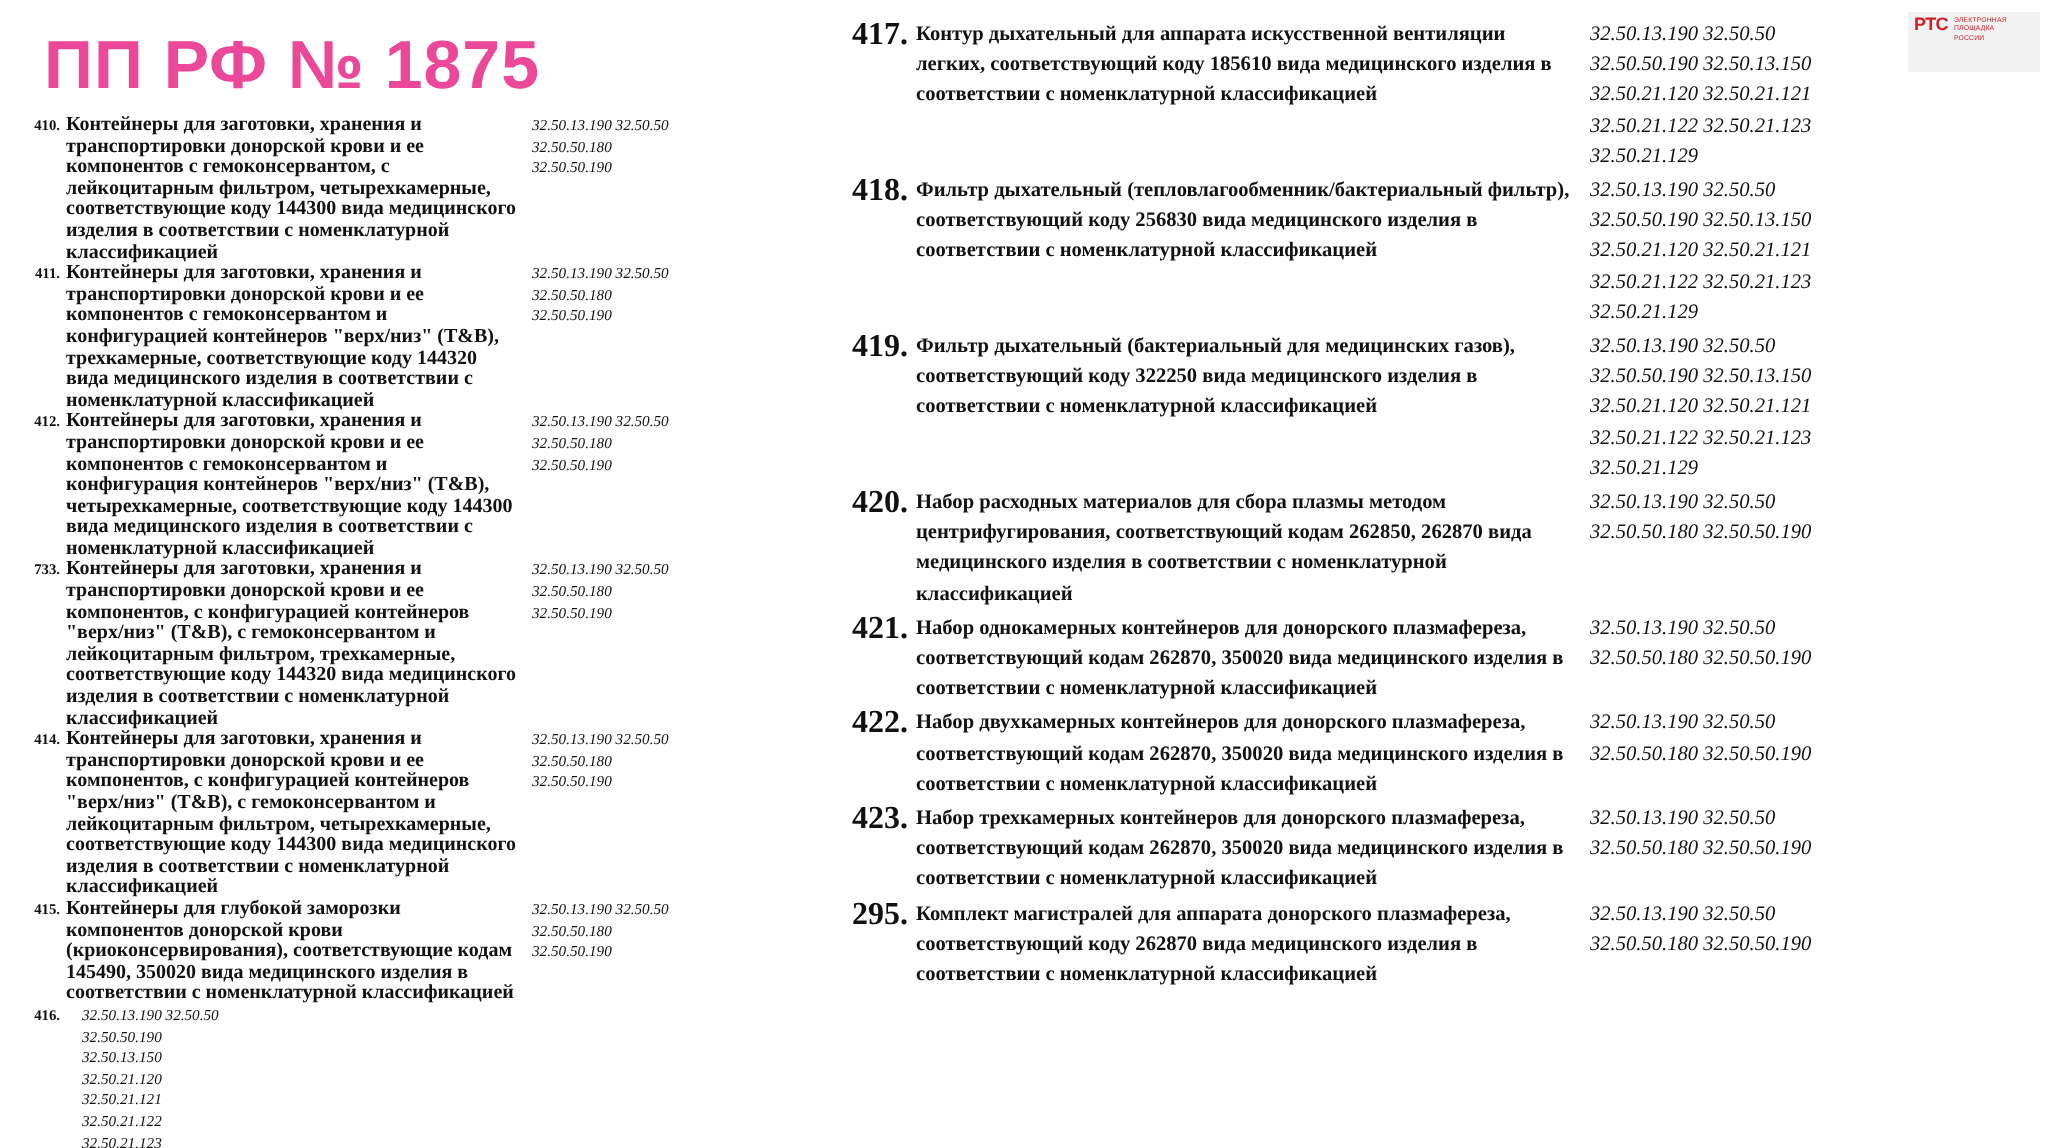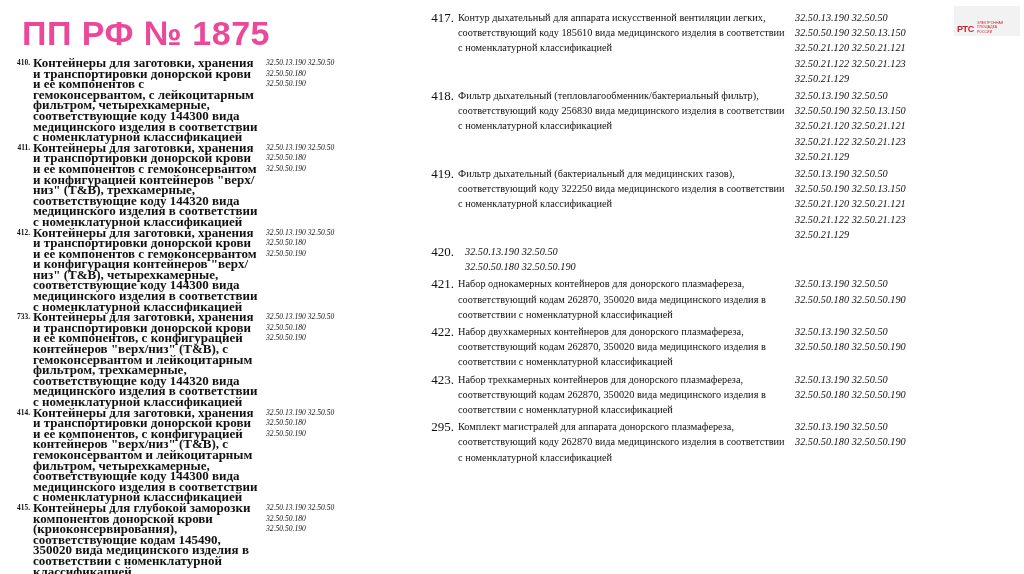"417." .col-right .num { font-size: 13px -> 16px; font-weight: normal -> bold }
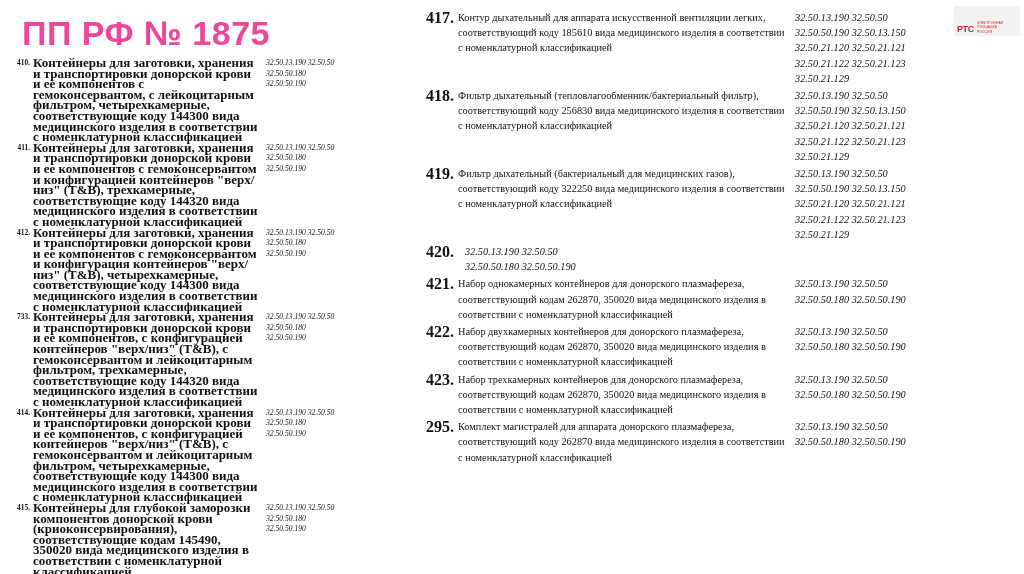"Контур дыхательный для аппарата" .col-right .desc { font-weight: normal -> bold }
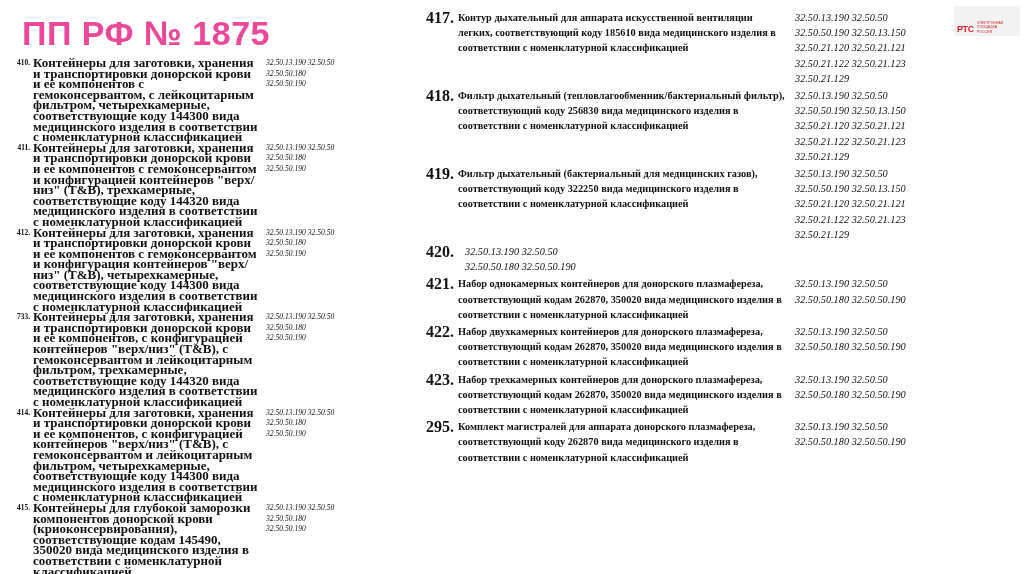"РТС" .logo { align-items: flex-end -> flex-start }
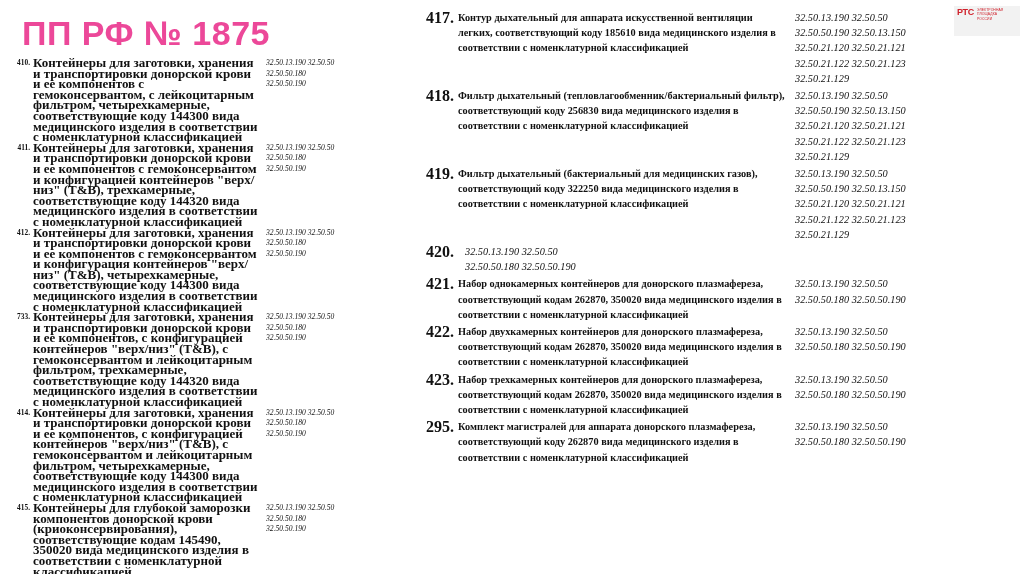"Контейнеры для заготовки, хранения и" .col-left .desc { font-size: 13px -> 10px }
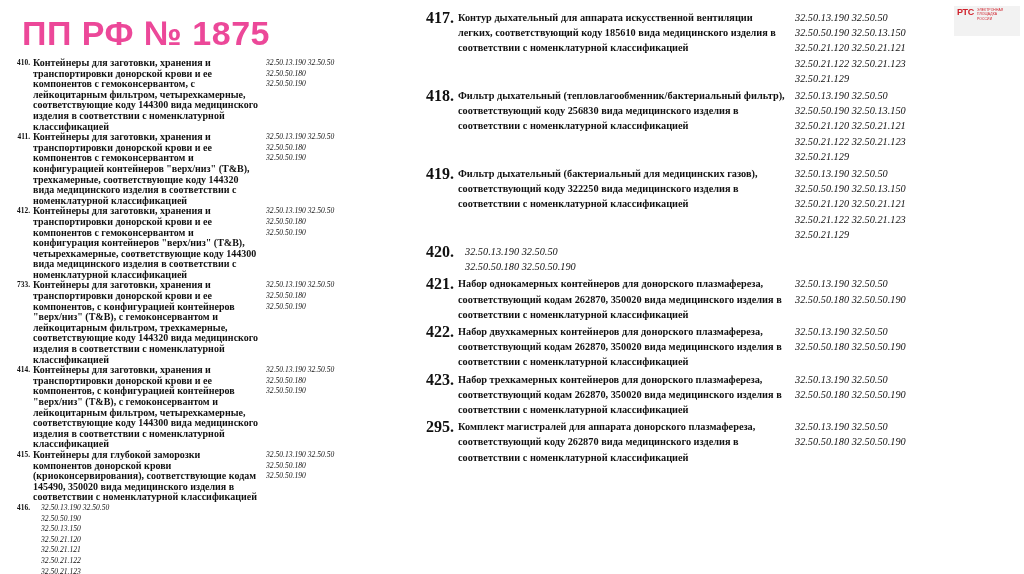"Набор расходных материалов для сбора" div.desc { html: none -> <div>Набор расходных материалов для сбора плазмы методом центрифугирования, соответствующий кодам 262850, 262870 вида медицинского изделия в соответствии с номенклатурной классификацией</div> }
